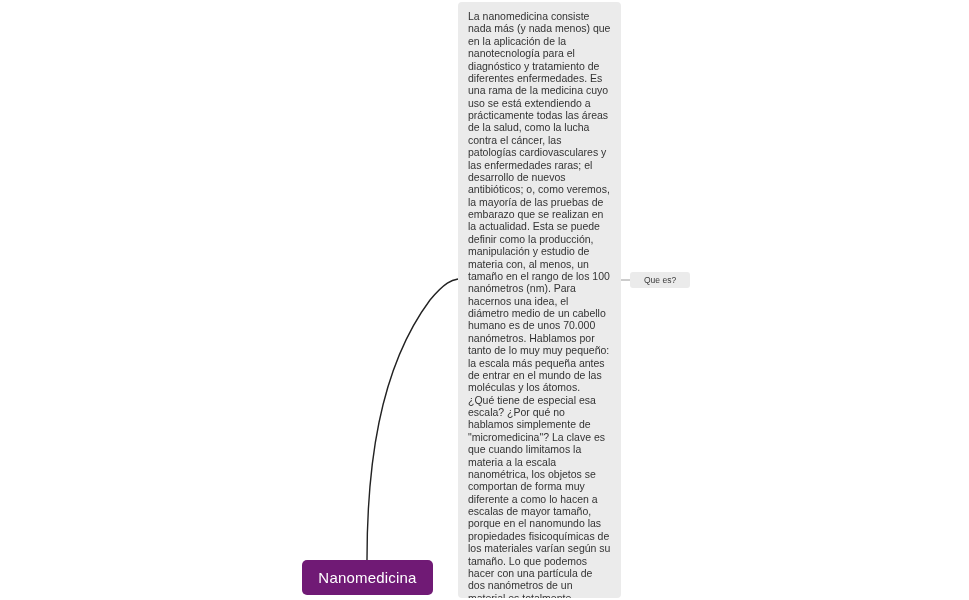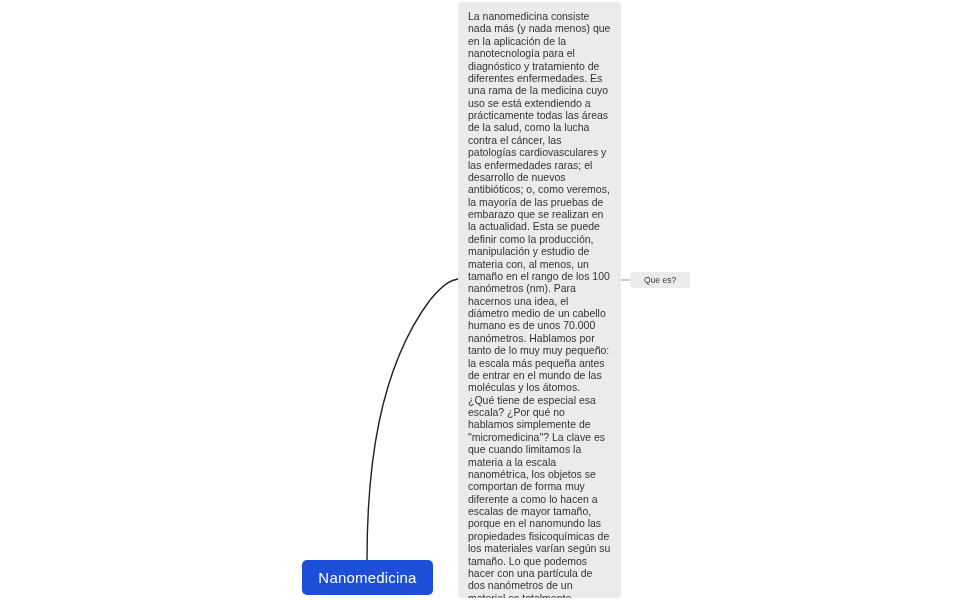"Nanomedicina" .root-node { background: #1d4ed8 -> #701a75 }
